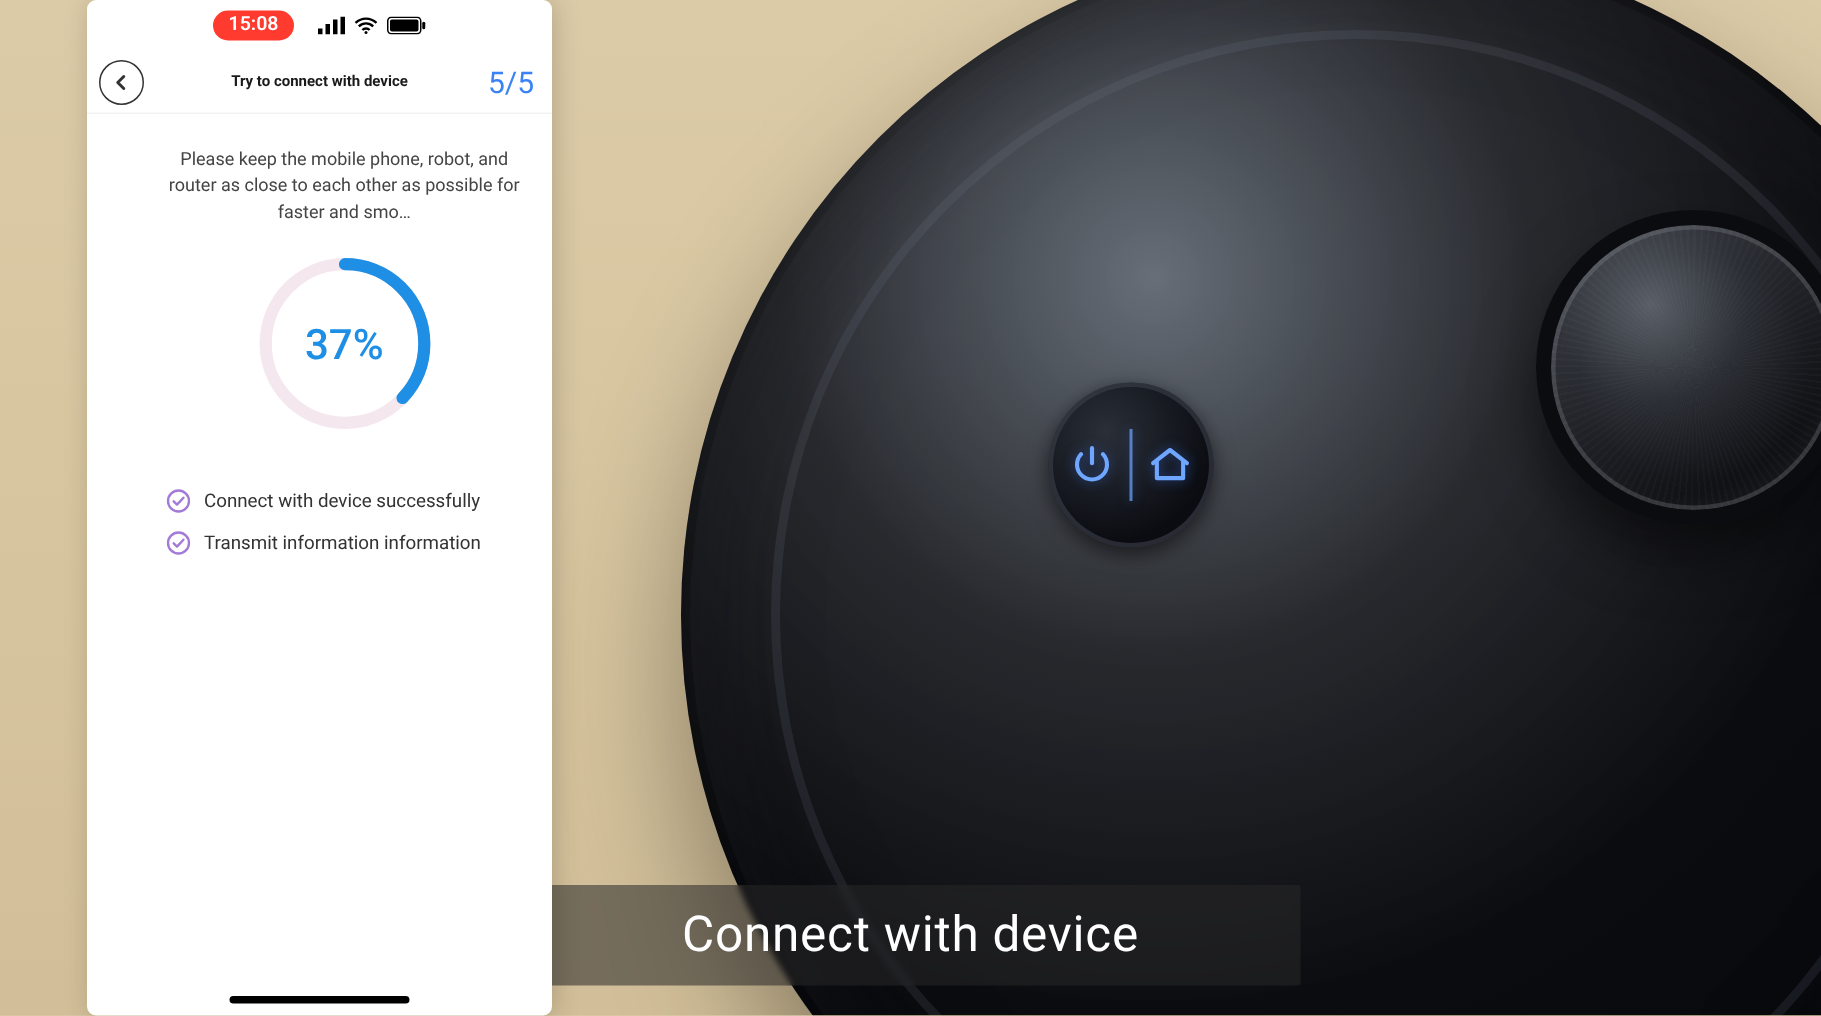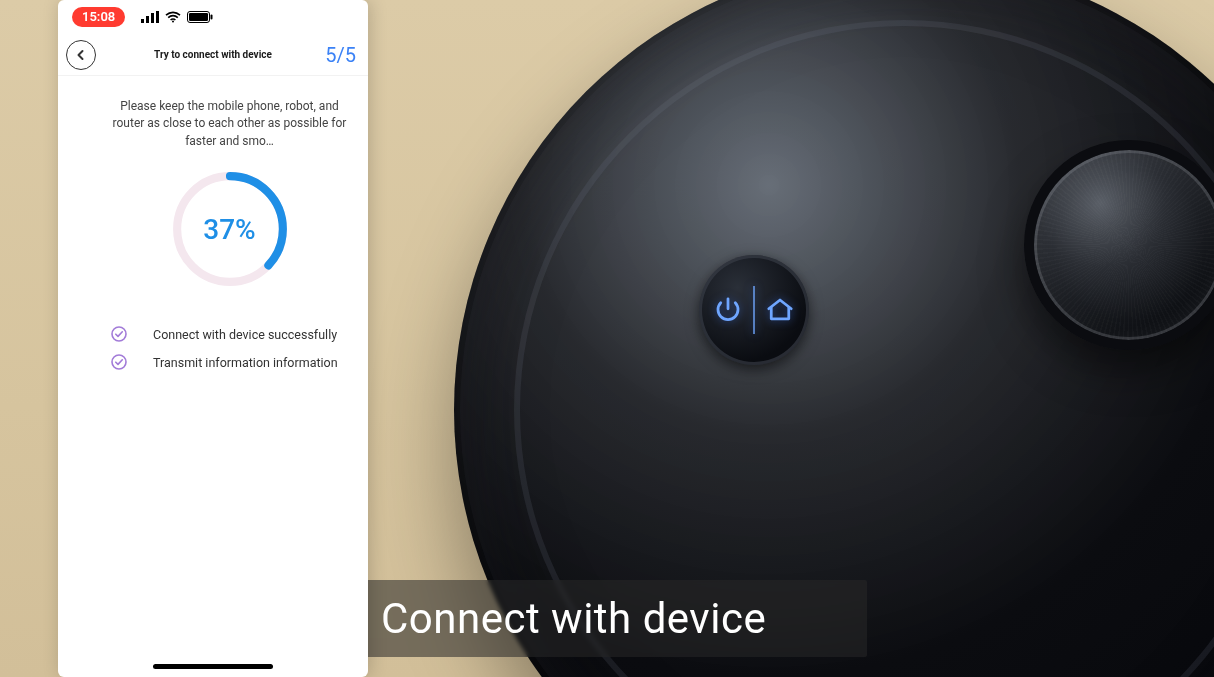"15:08" .status-bar { justify-content: flex-start -> center }
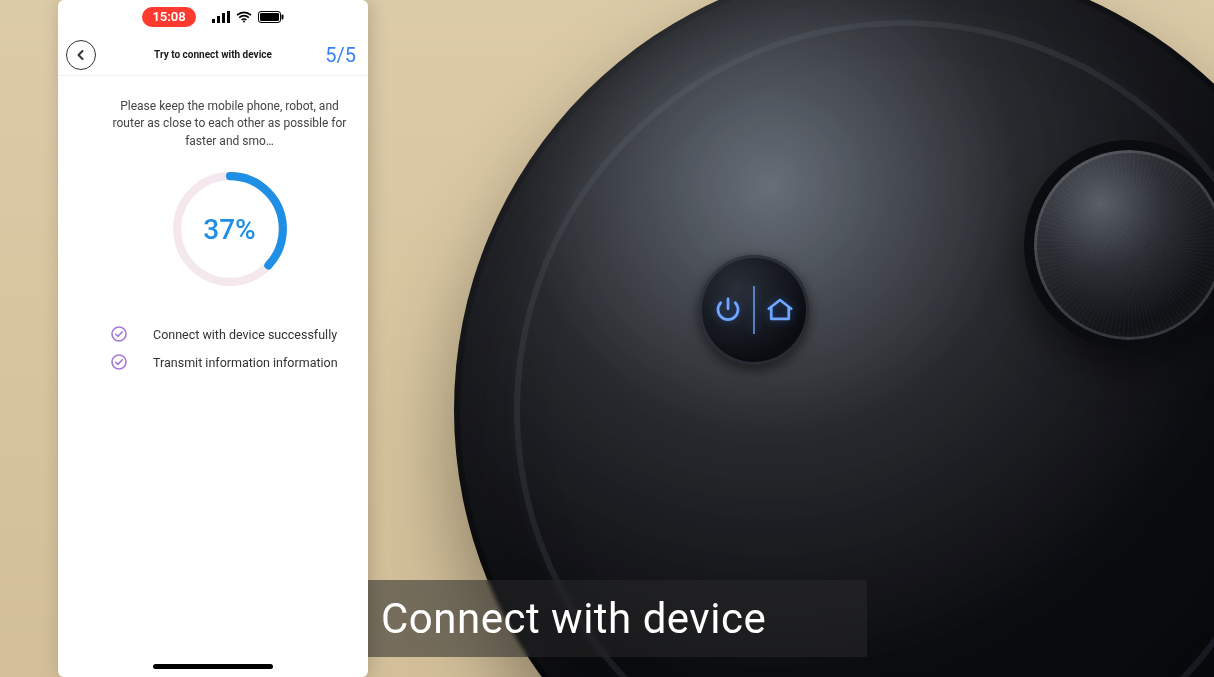"Connect with device successfully" .step-row { gap: 26px -> 9px }
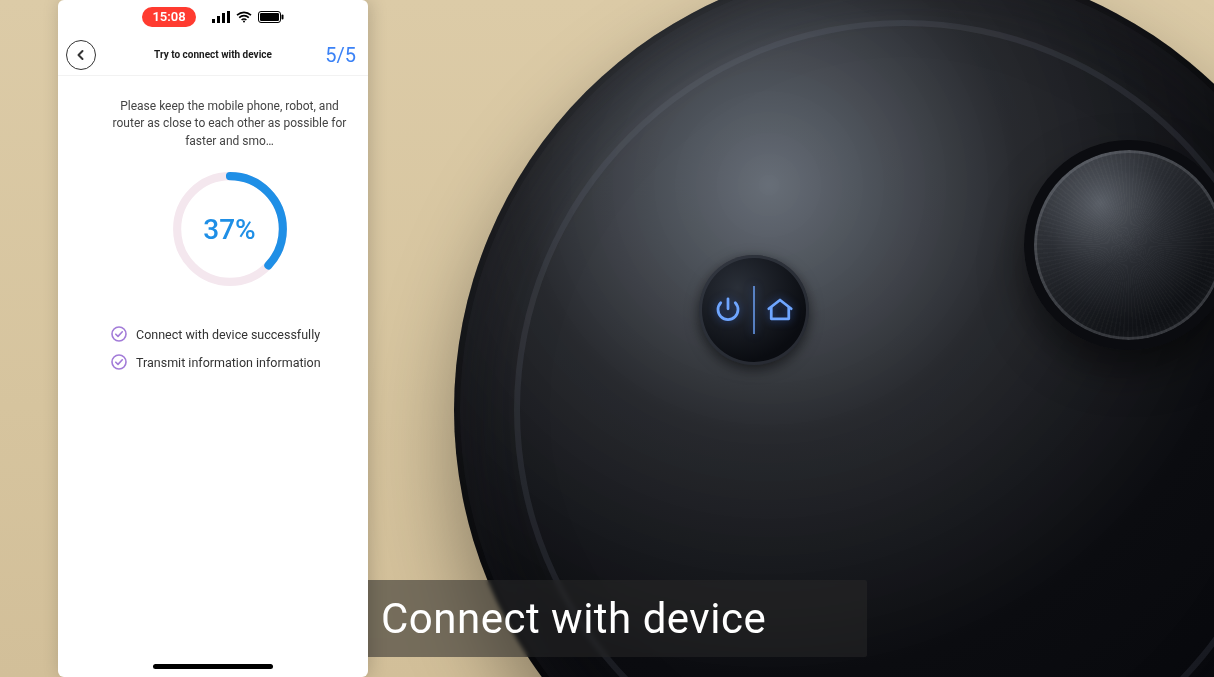"Connect with device" .caption { font-size: 42px -> 33px; text-align: none -> center }
